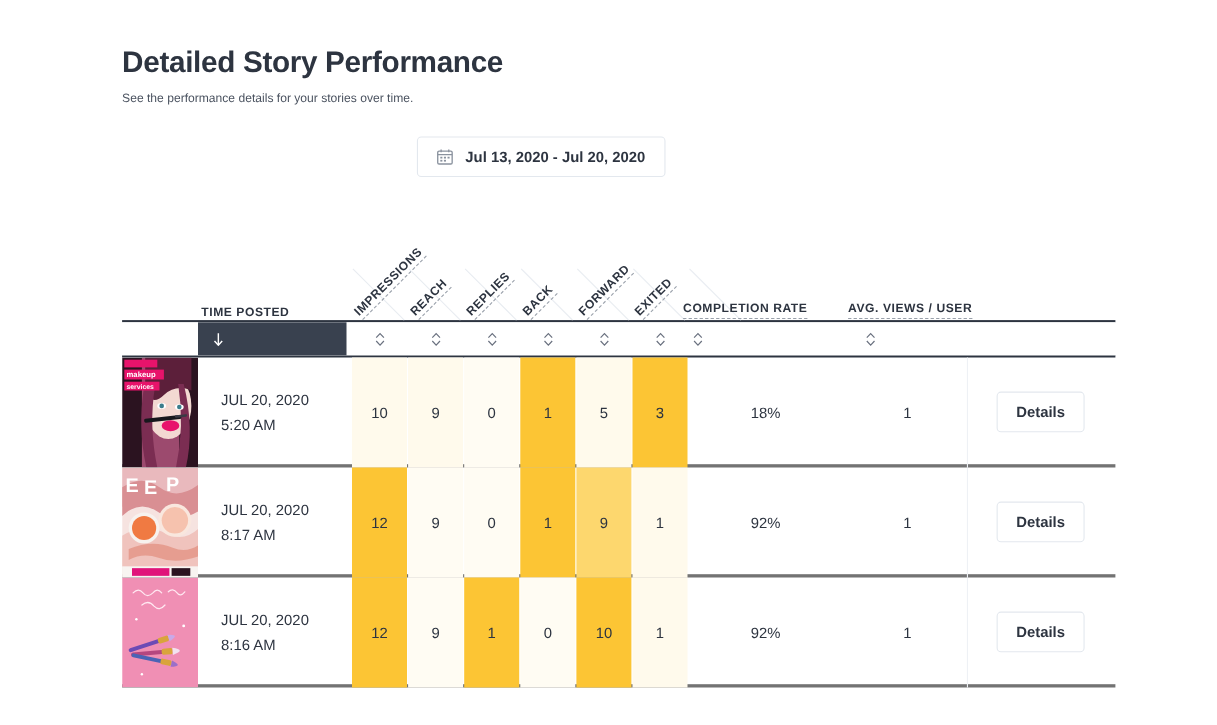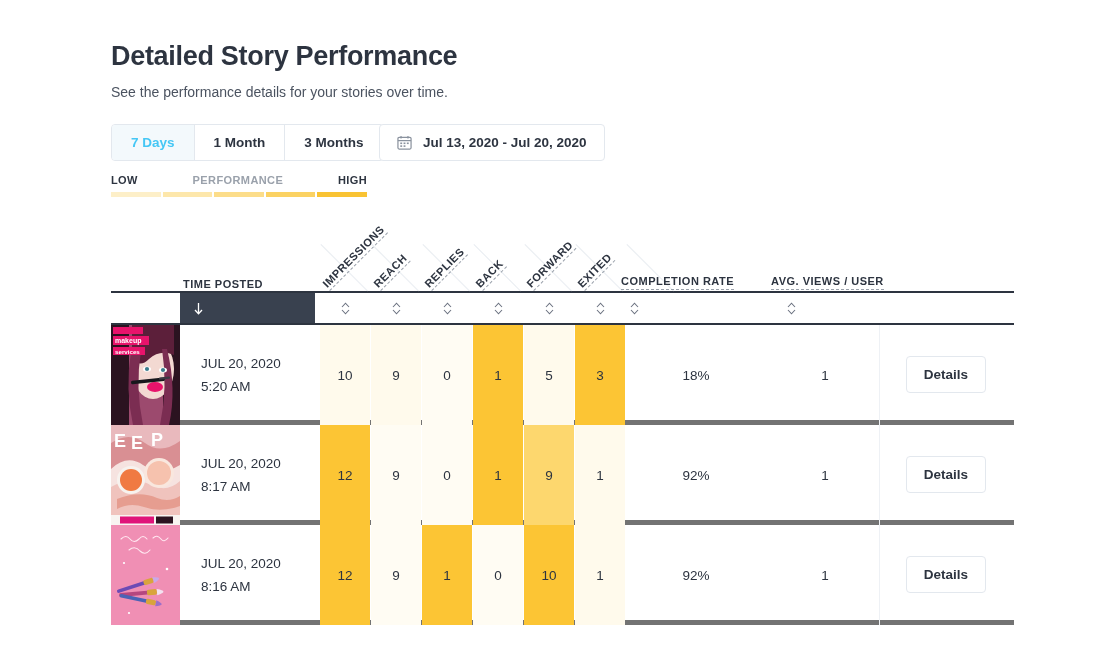"See the performance details for" .subtitle { font-size: 14px -> 11px }
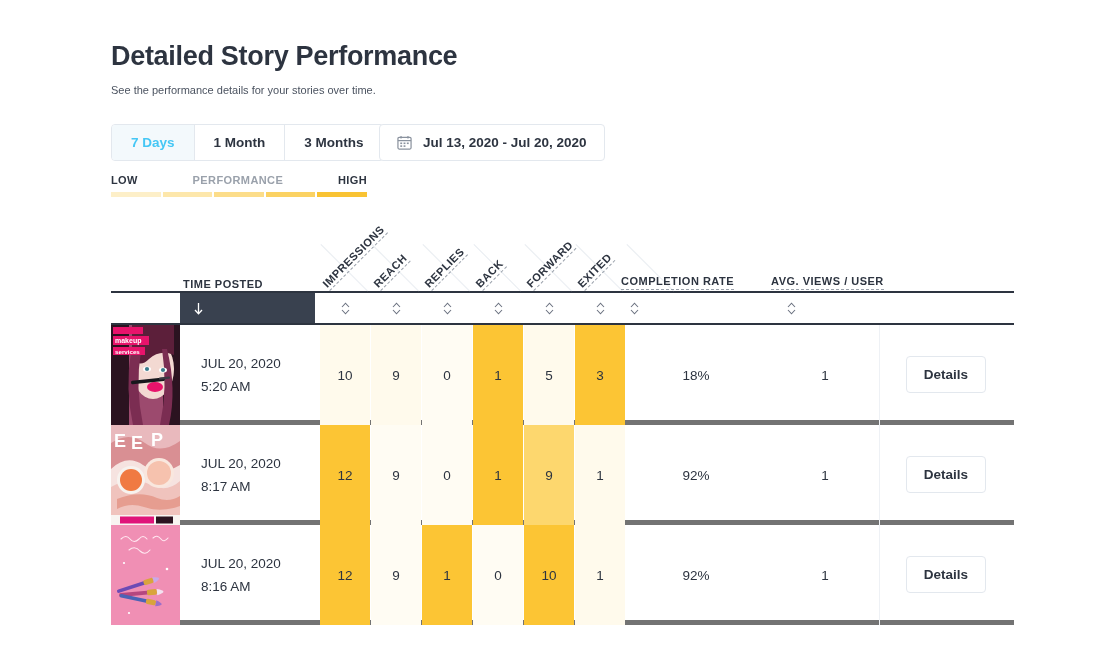"7 Days" div.range-tabs { html: <div> <div>7 Days</div> <div>1 Month</div> <div>3 Months</div> </div> -> none }
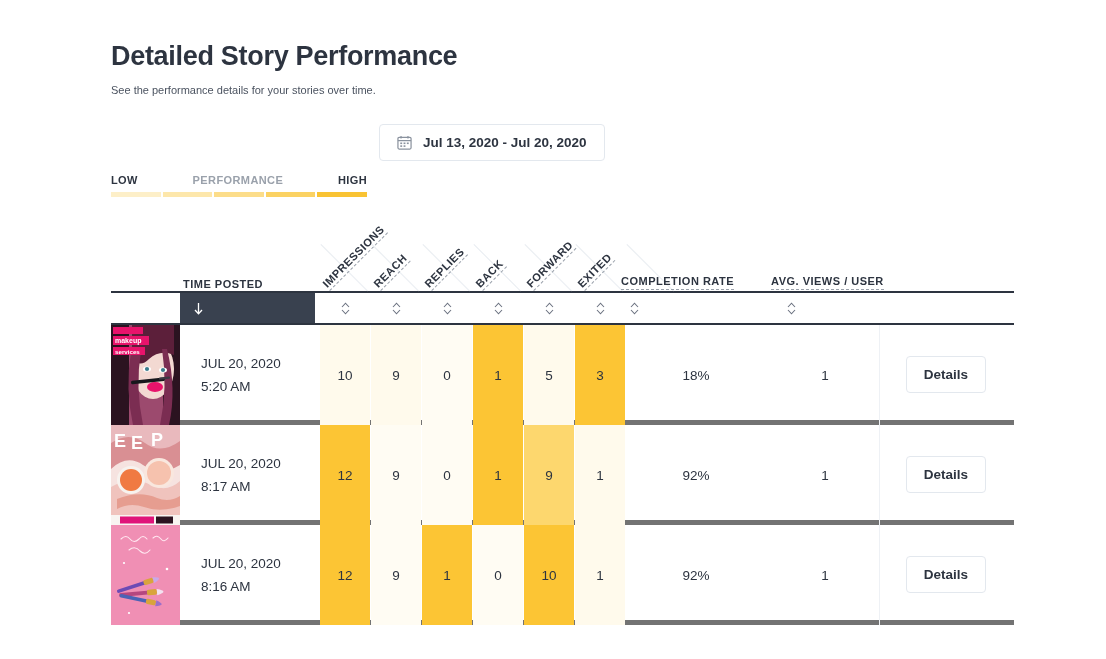"LOW" div.legend { html: <div> <div> <span>LOW</span> <span>PERFORMANCE</span> <span>HIGH</span> </div> <div> <div></div> <div></div> <div></div> <div></div> <div></div> </div> </div> -> none }
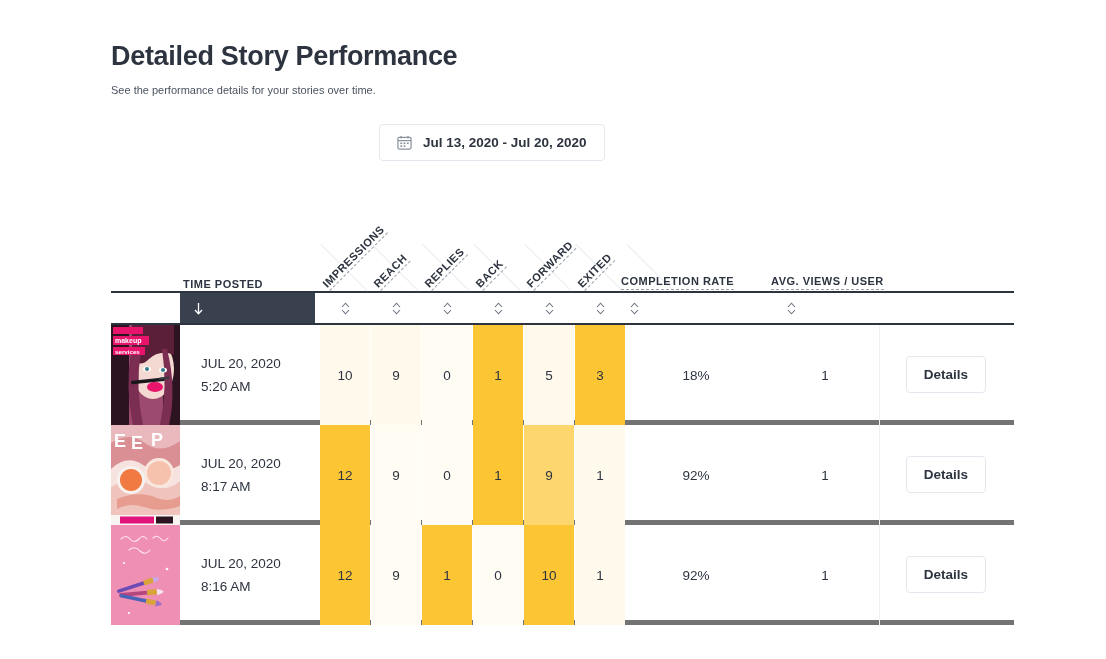"JUL 20, 2020" .row { border-bottom: 5px solid #737373 -> 3px solid #737373 }
